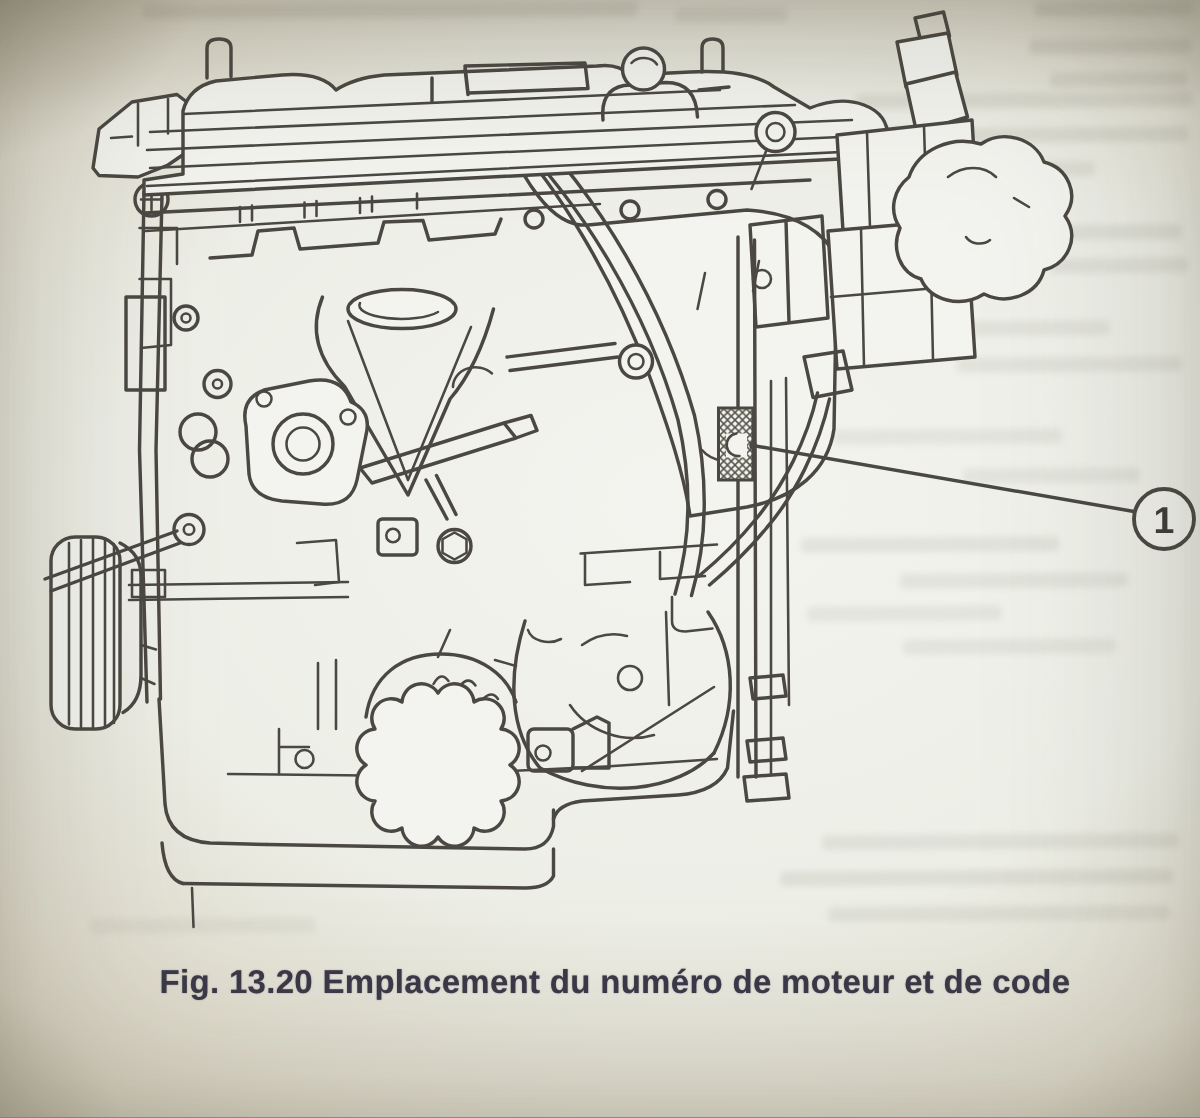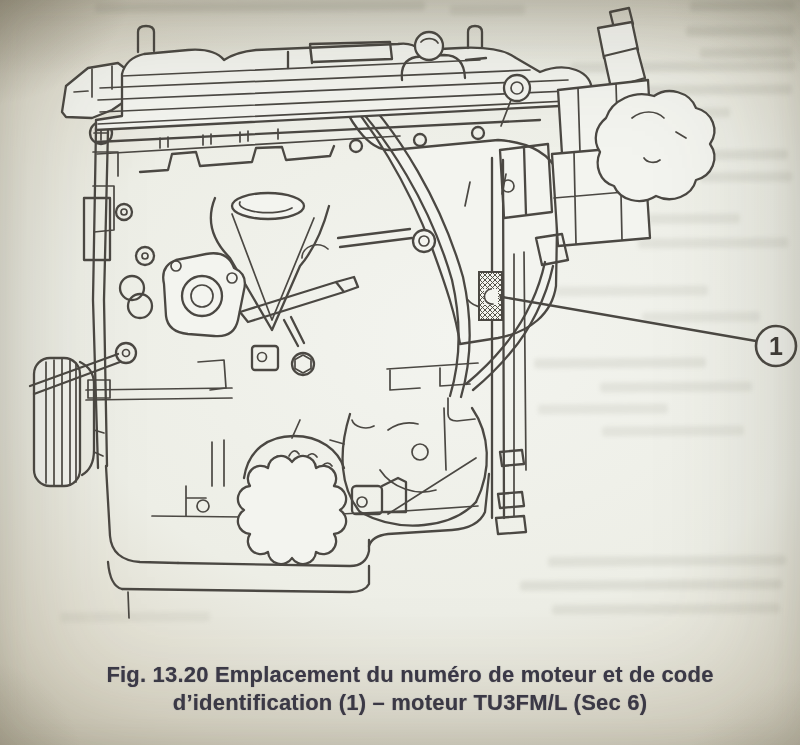"Fig. 13.20 Emplacement du numéro" .caption { top: 661px -> 641px }
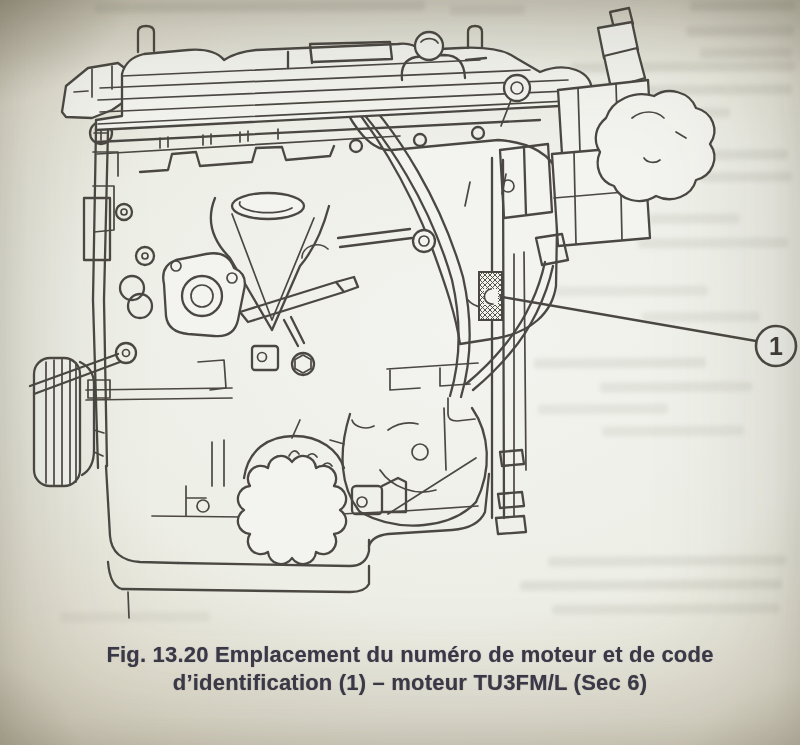"d’identification (1) – moteur TU3FM/L" div { html: <div>d’identification (1) – moteur TU3FM/L (Sec 6)</div> -> none }
